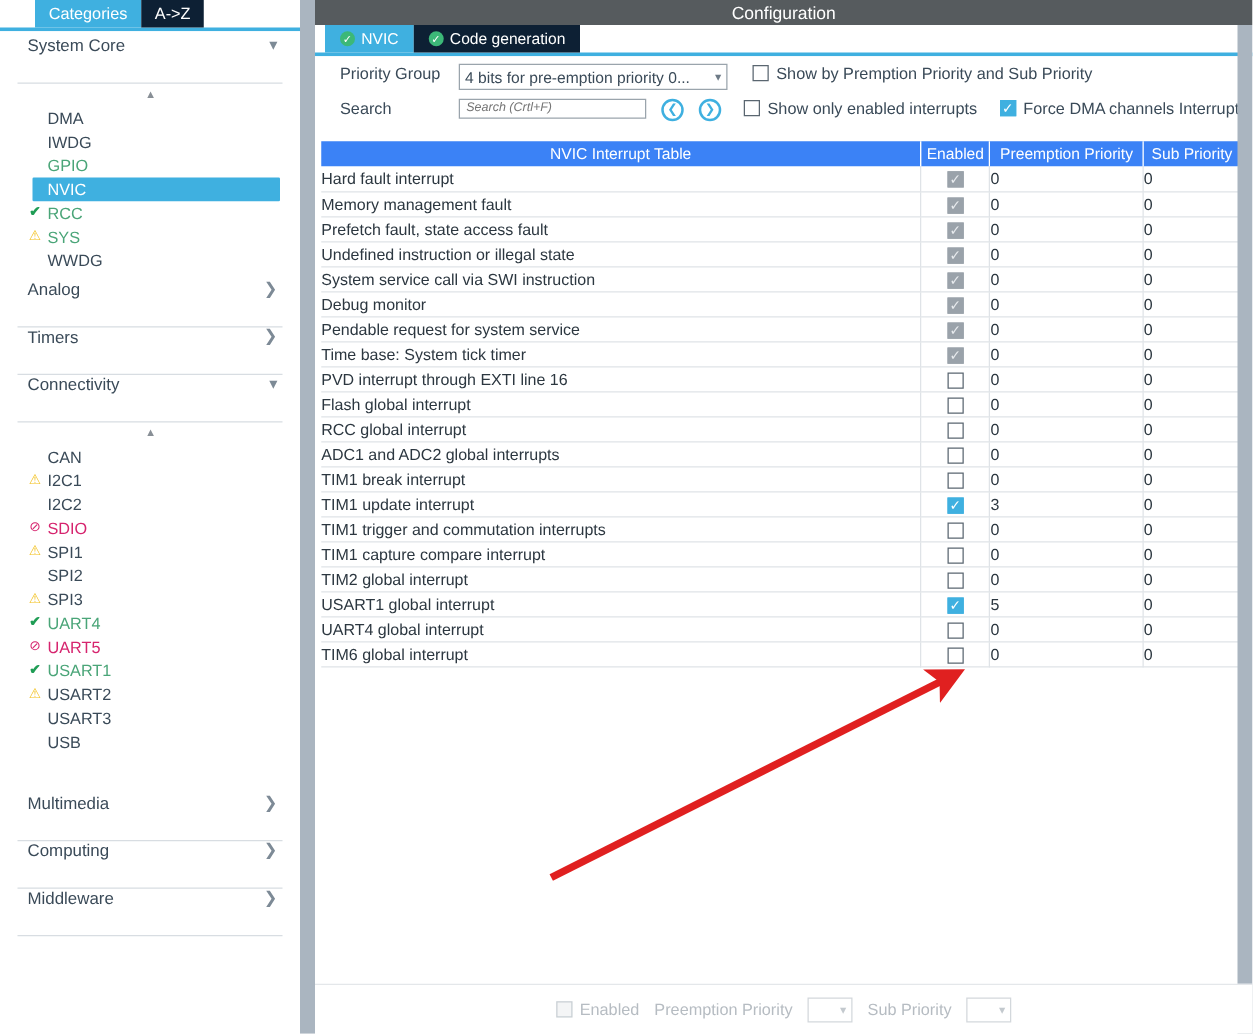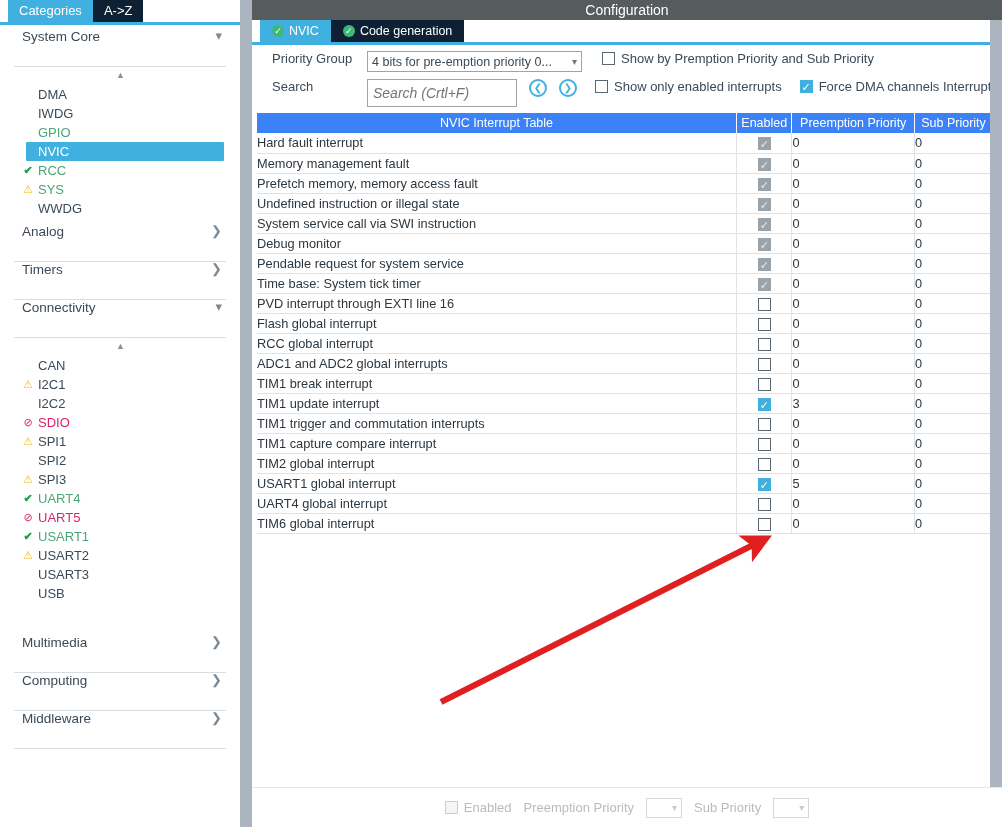"Categories" .cat-tabs { margin-left: none -> 20px }
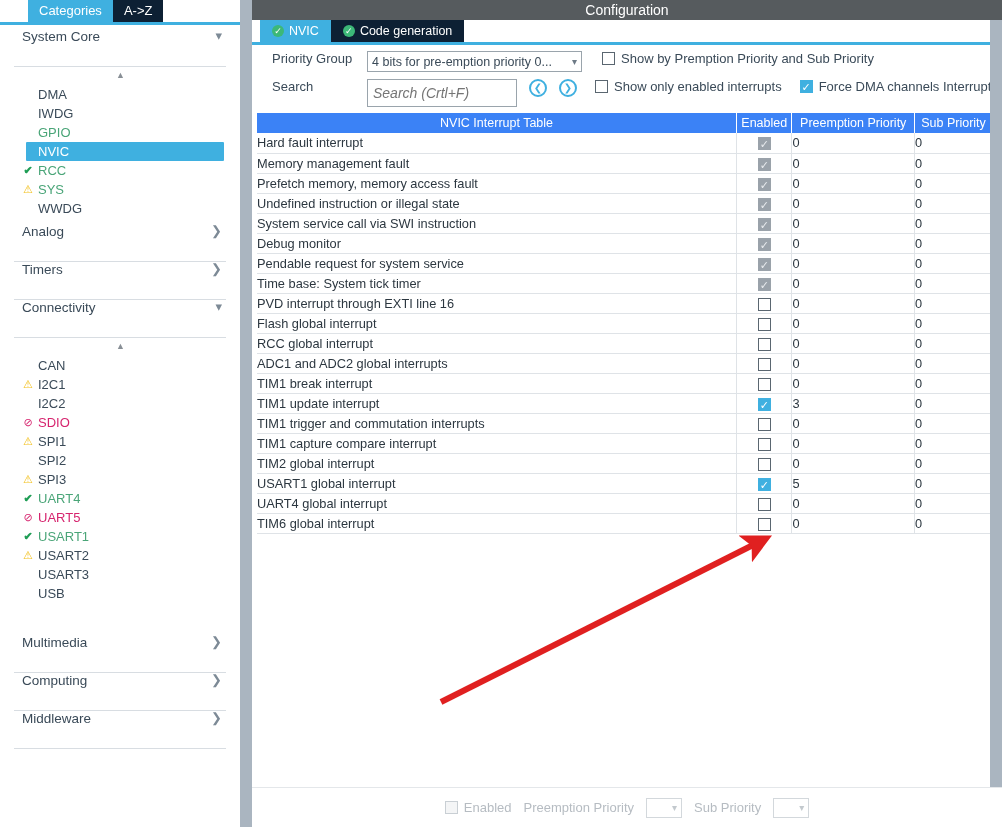"Search (Crtl+F)" .srch { font-size: 14px -> 10px; height: 28px -> 16px }
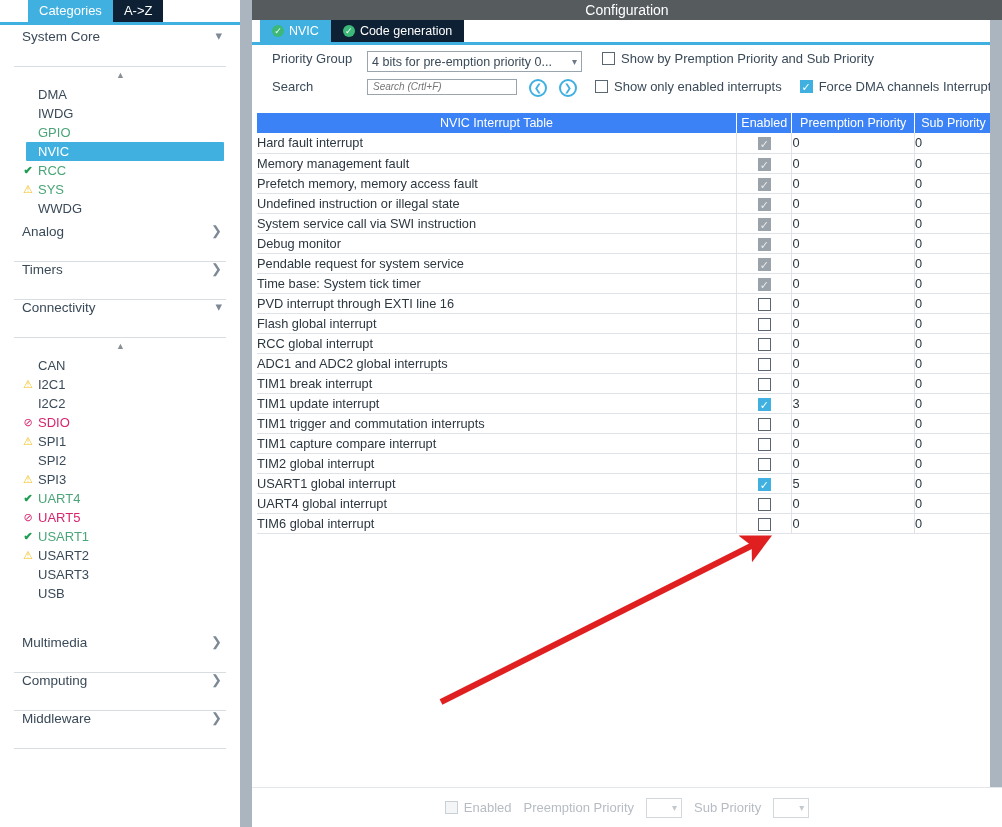"Prefetch memory, memory access fault" td.n { text: memory, memory -> fault, state }
